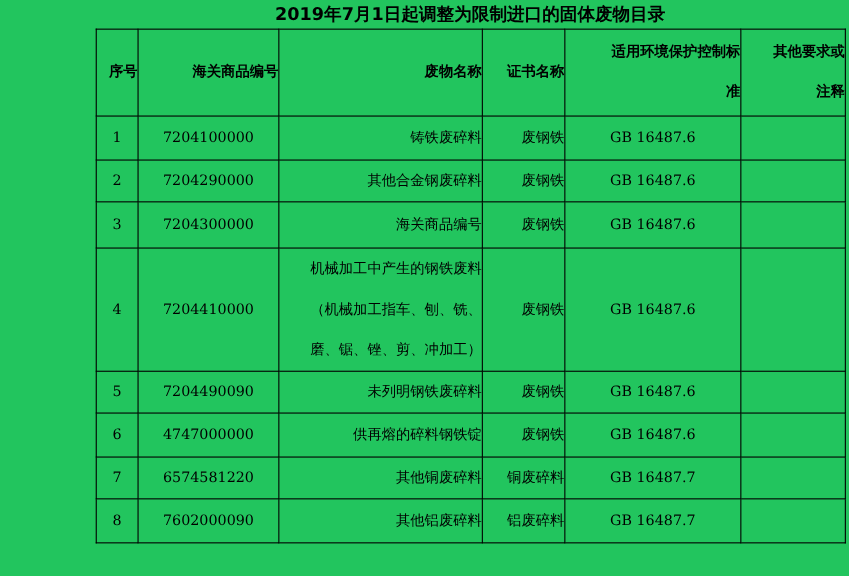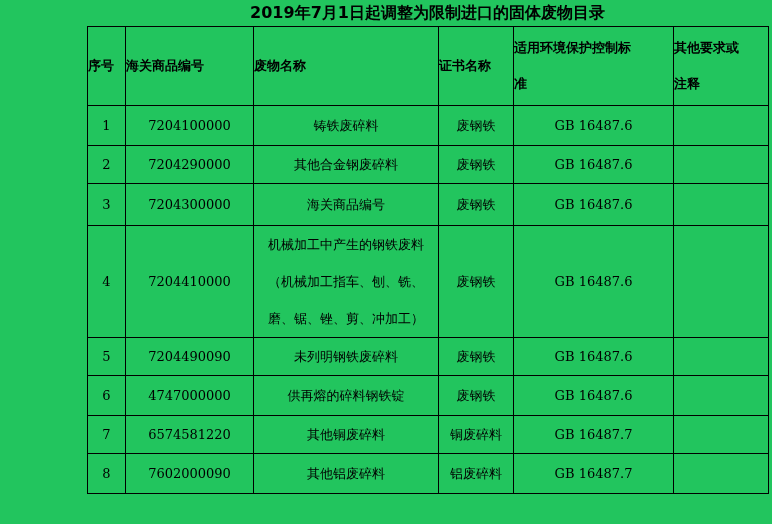"适用环境保护控制标" table.catalog thead th { text-align: left -> right }
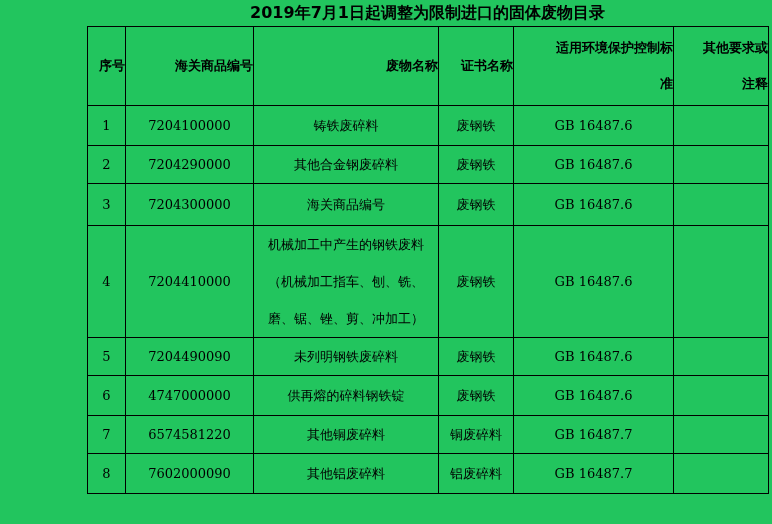"铸铁废碎料" td.c-name, td.c-cert { text-align: center -> right }
